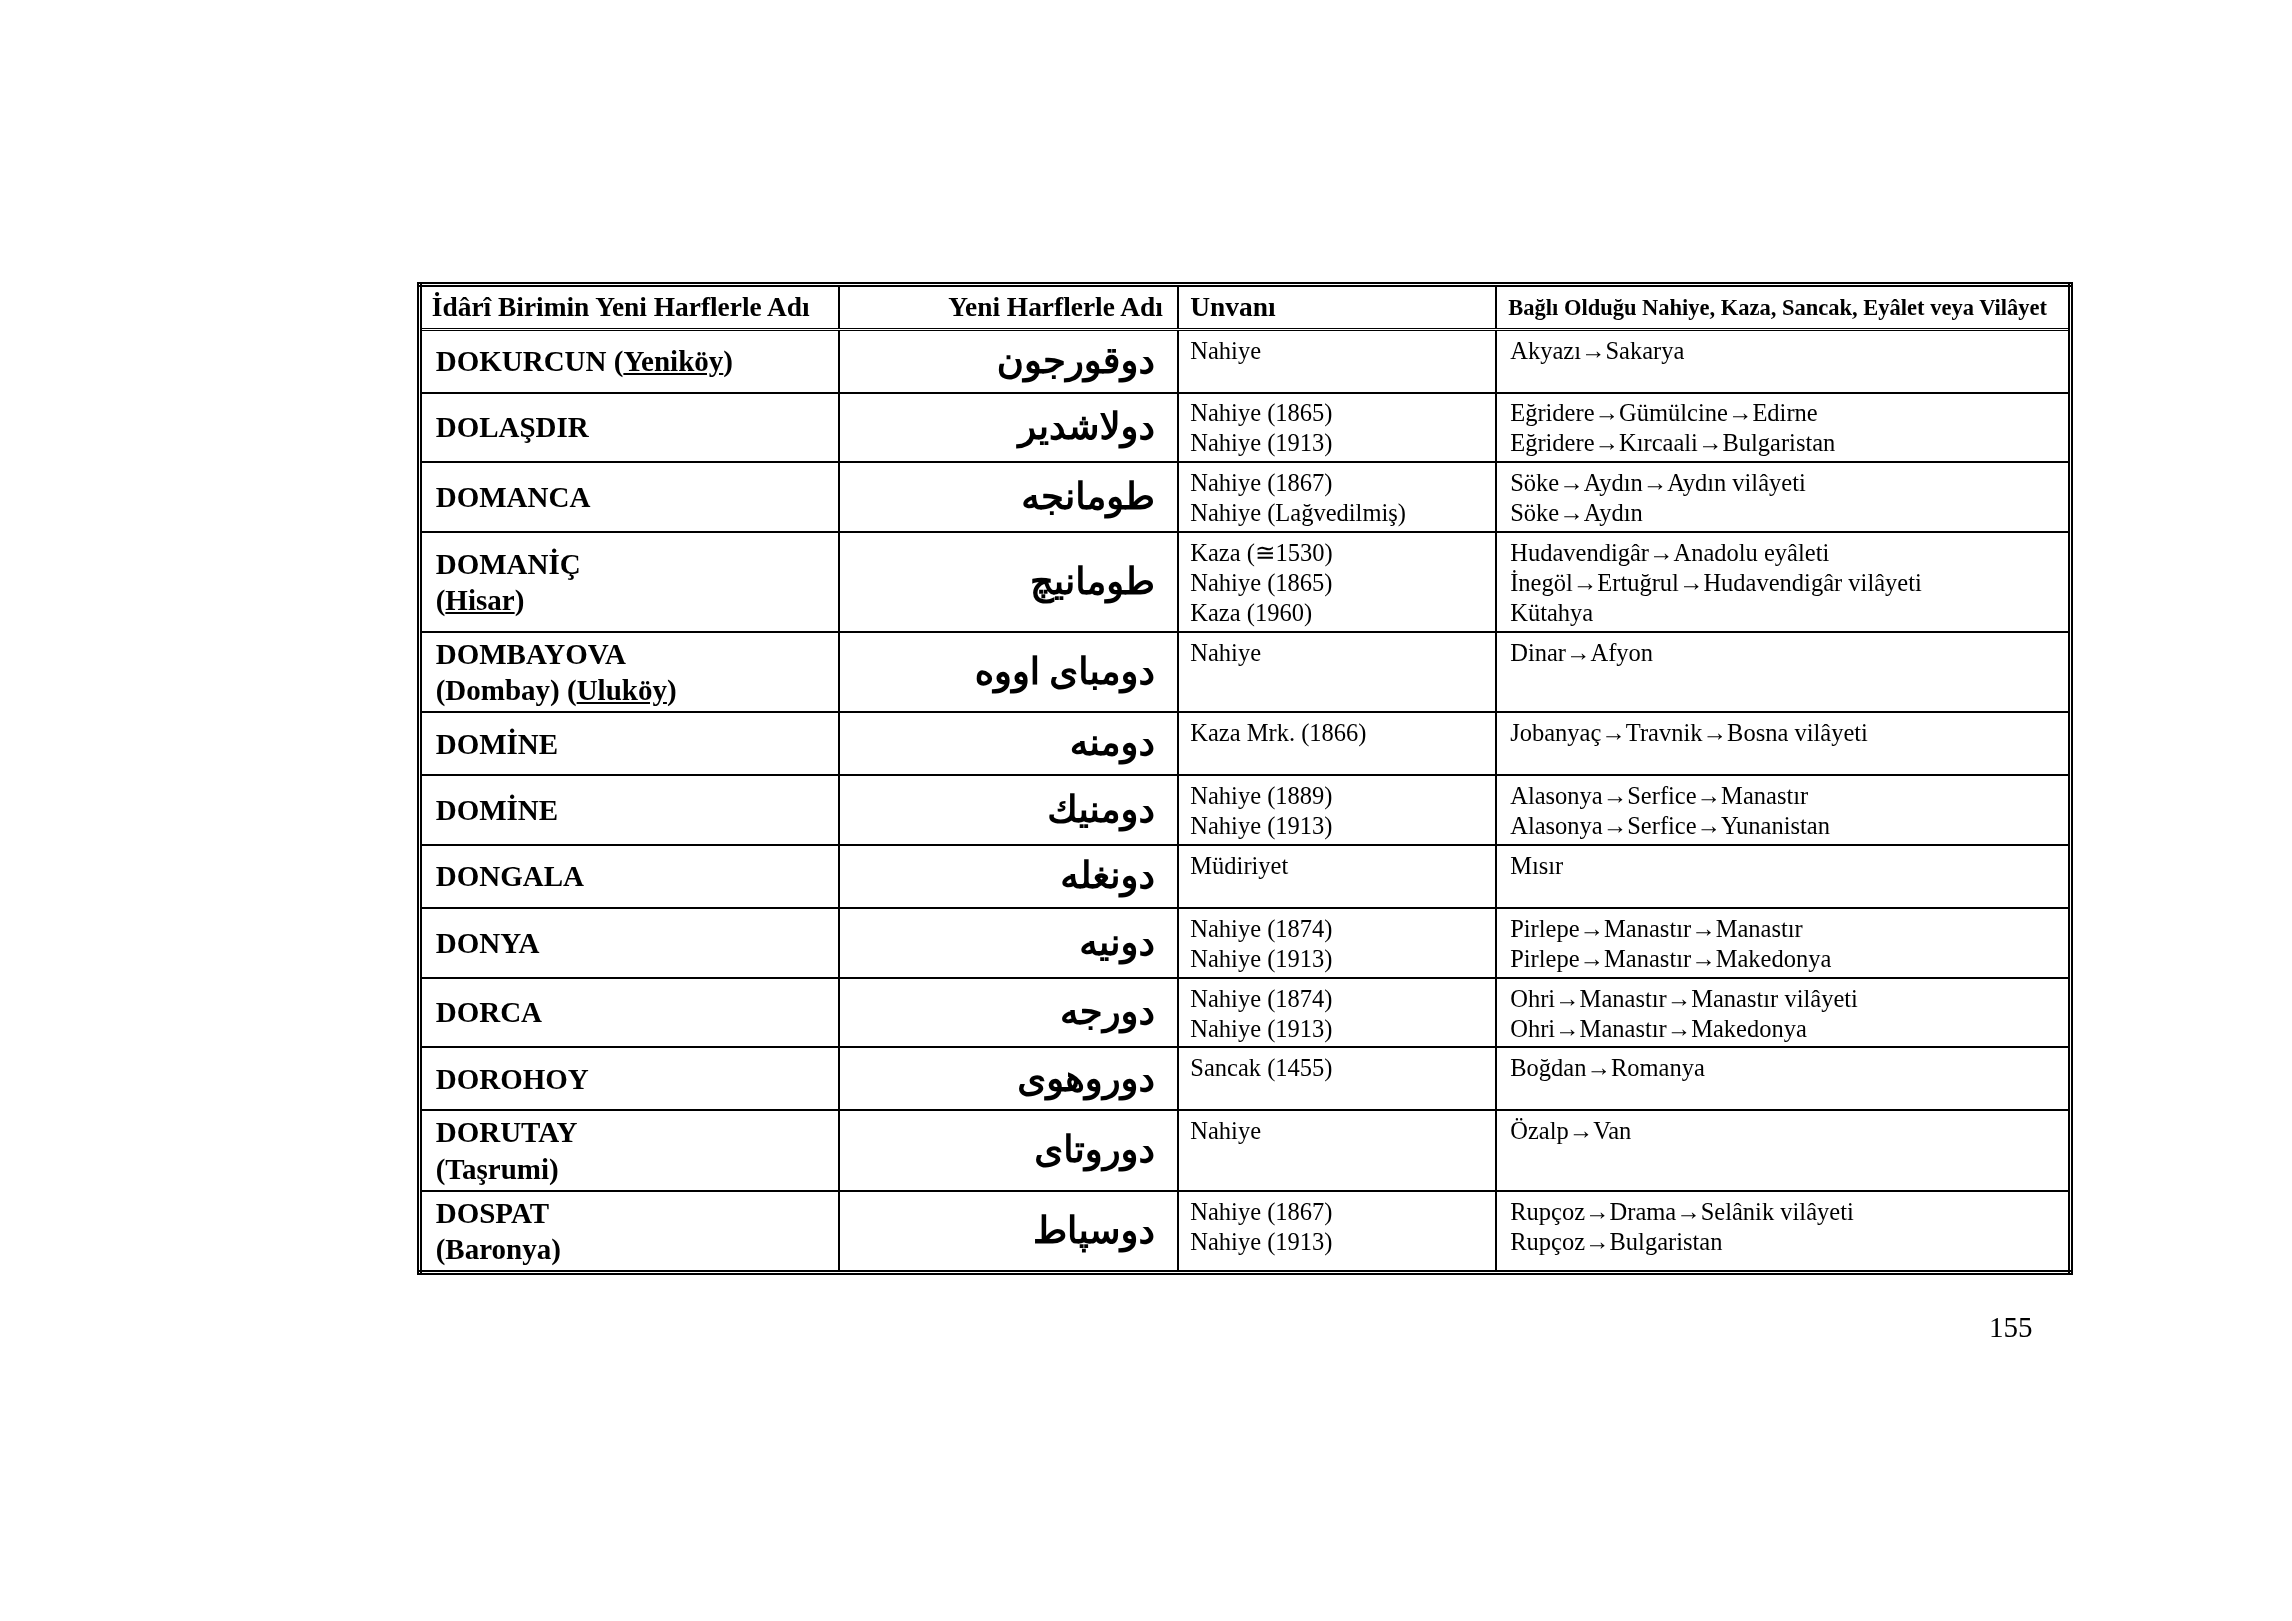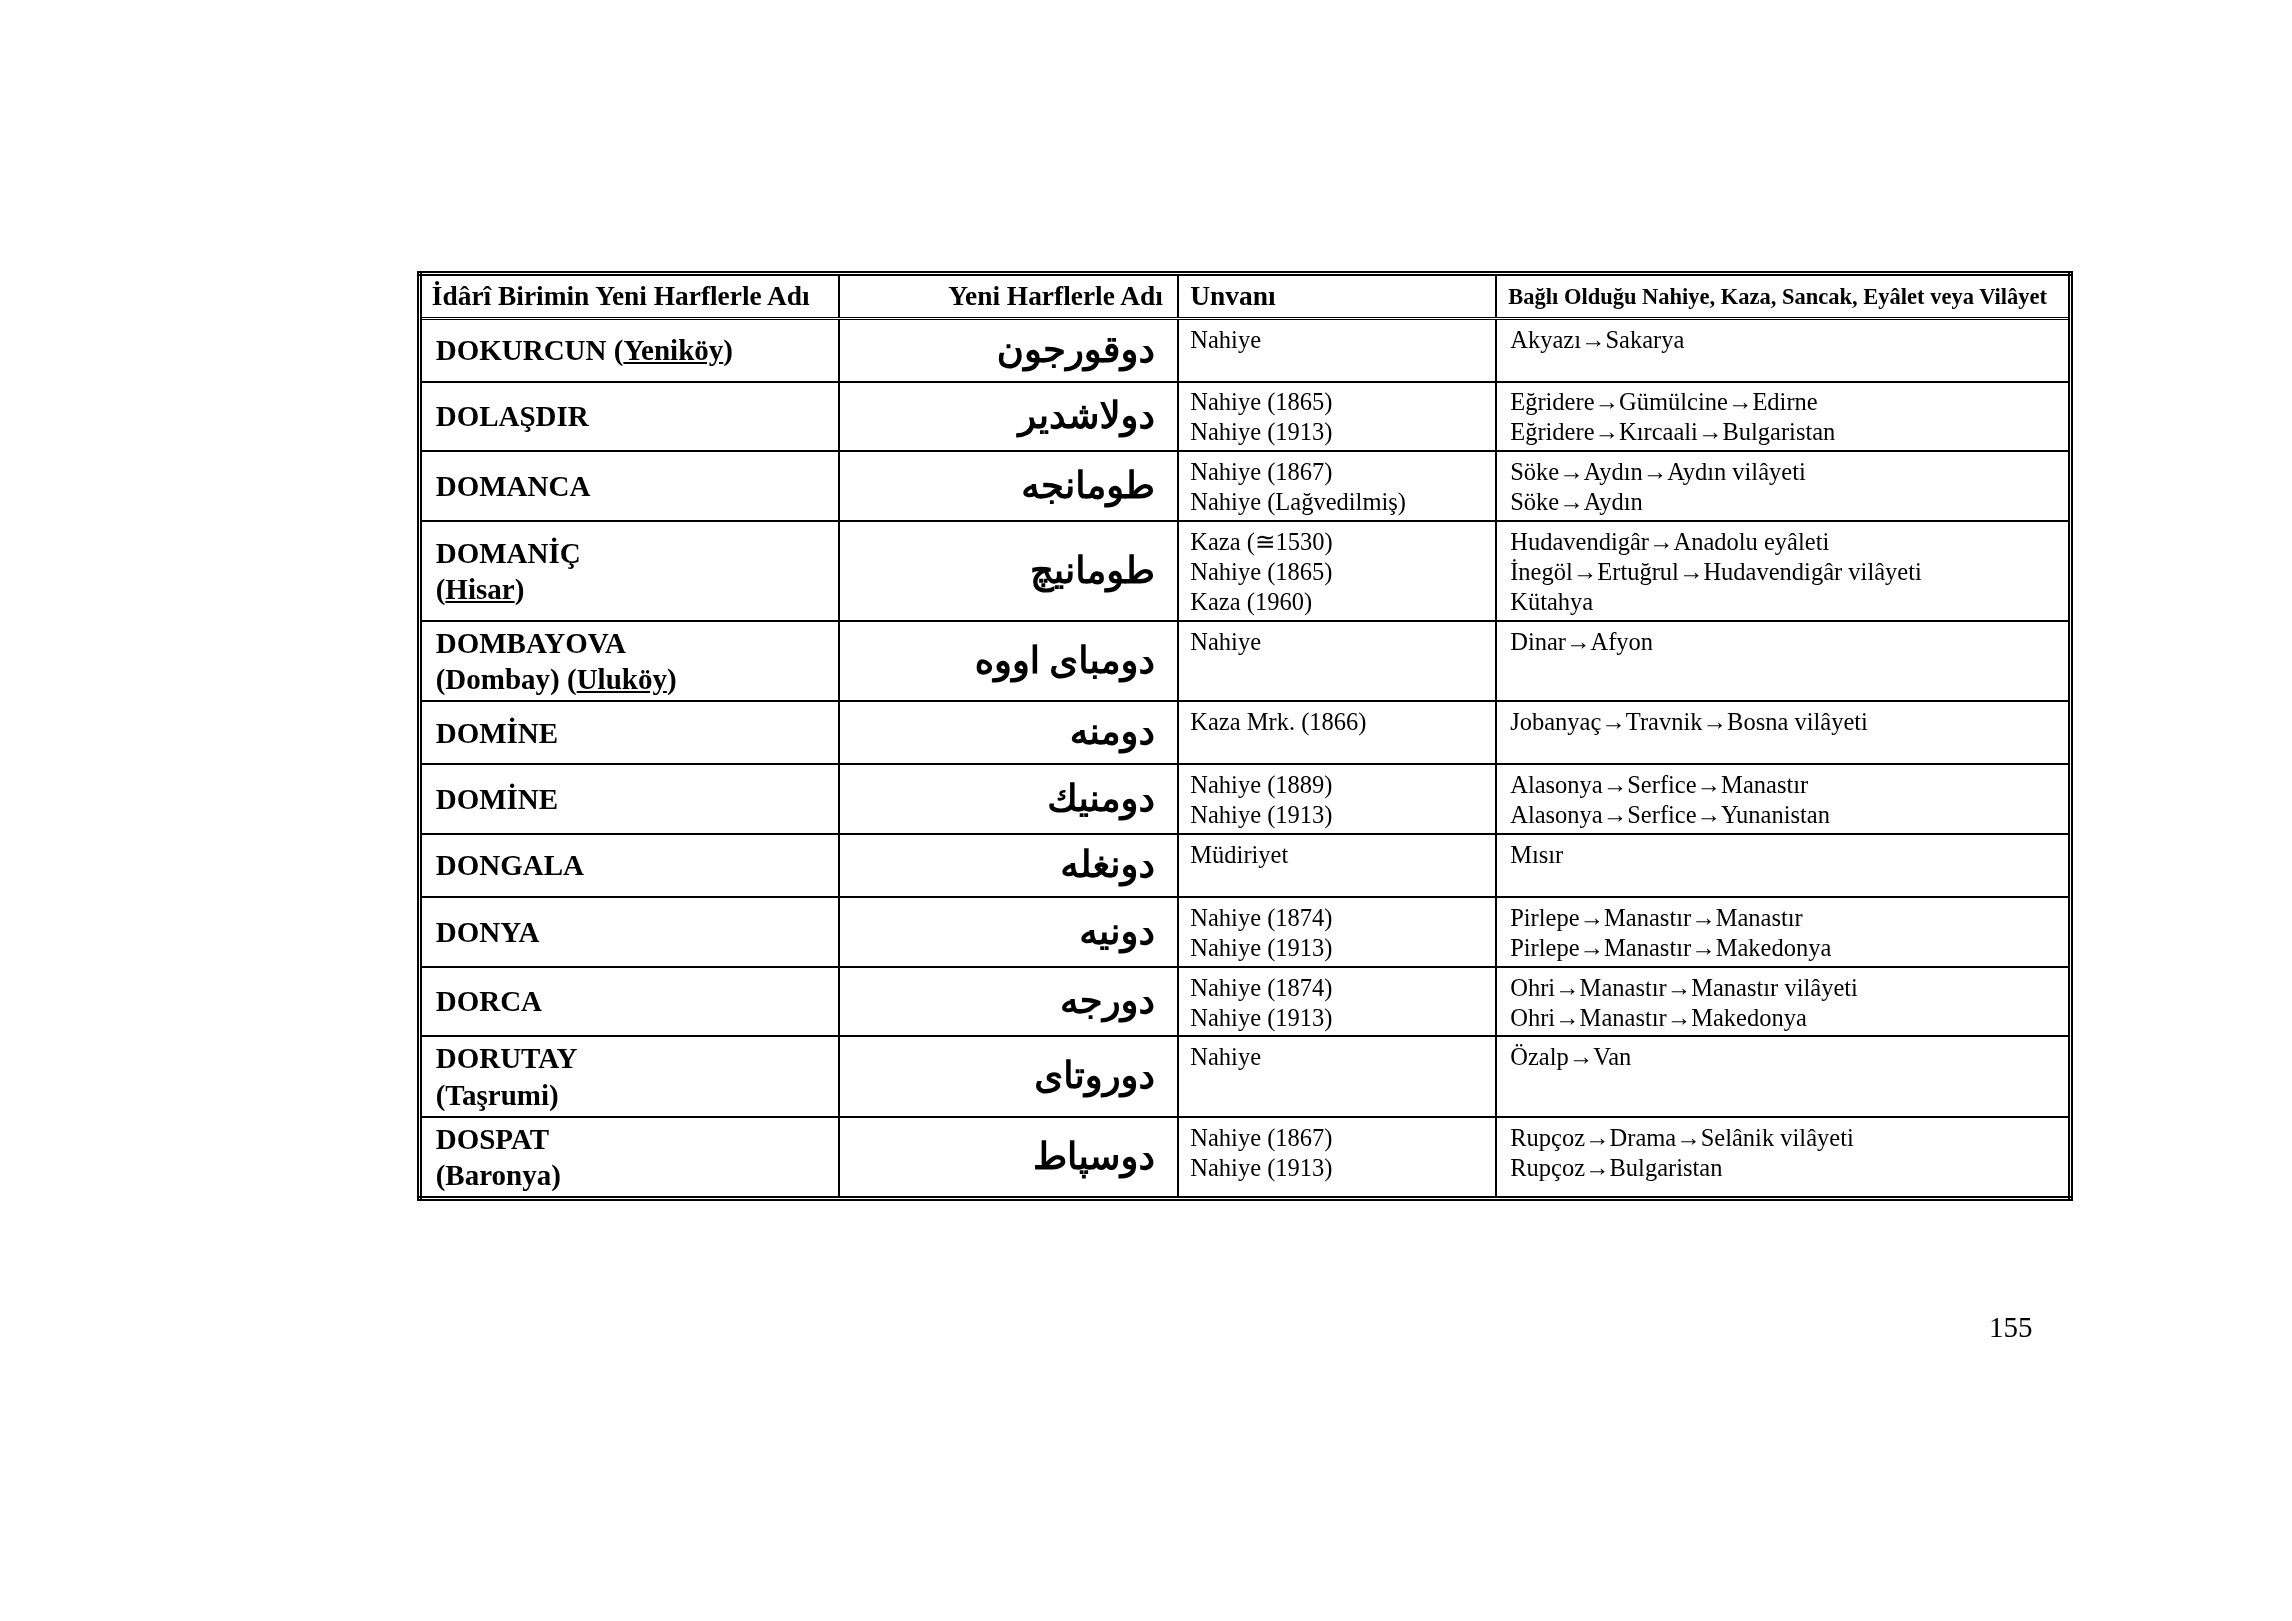"İdârî Birimin Yeni Harflerle Adı" .table-wrap { top: 271px -> 282px }
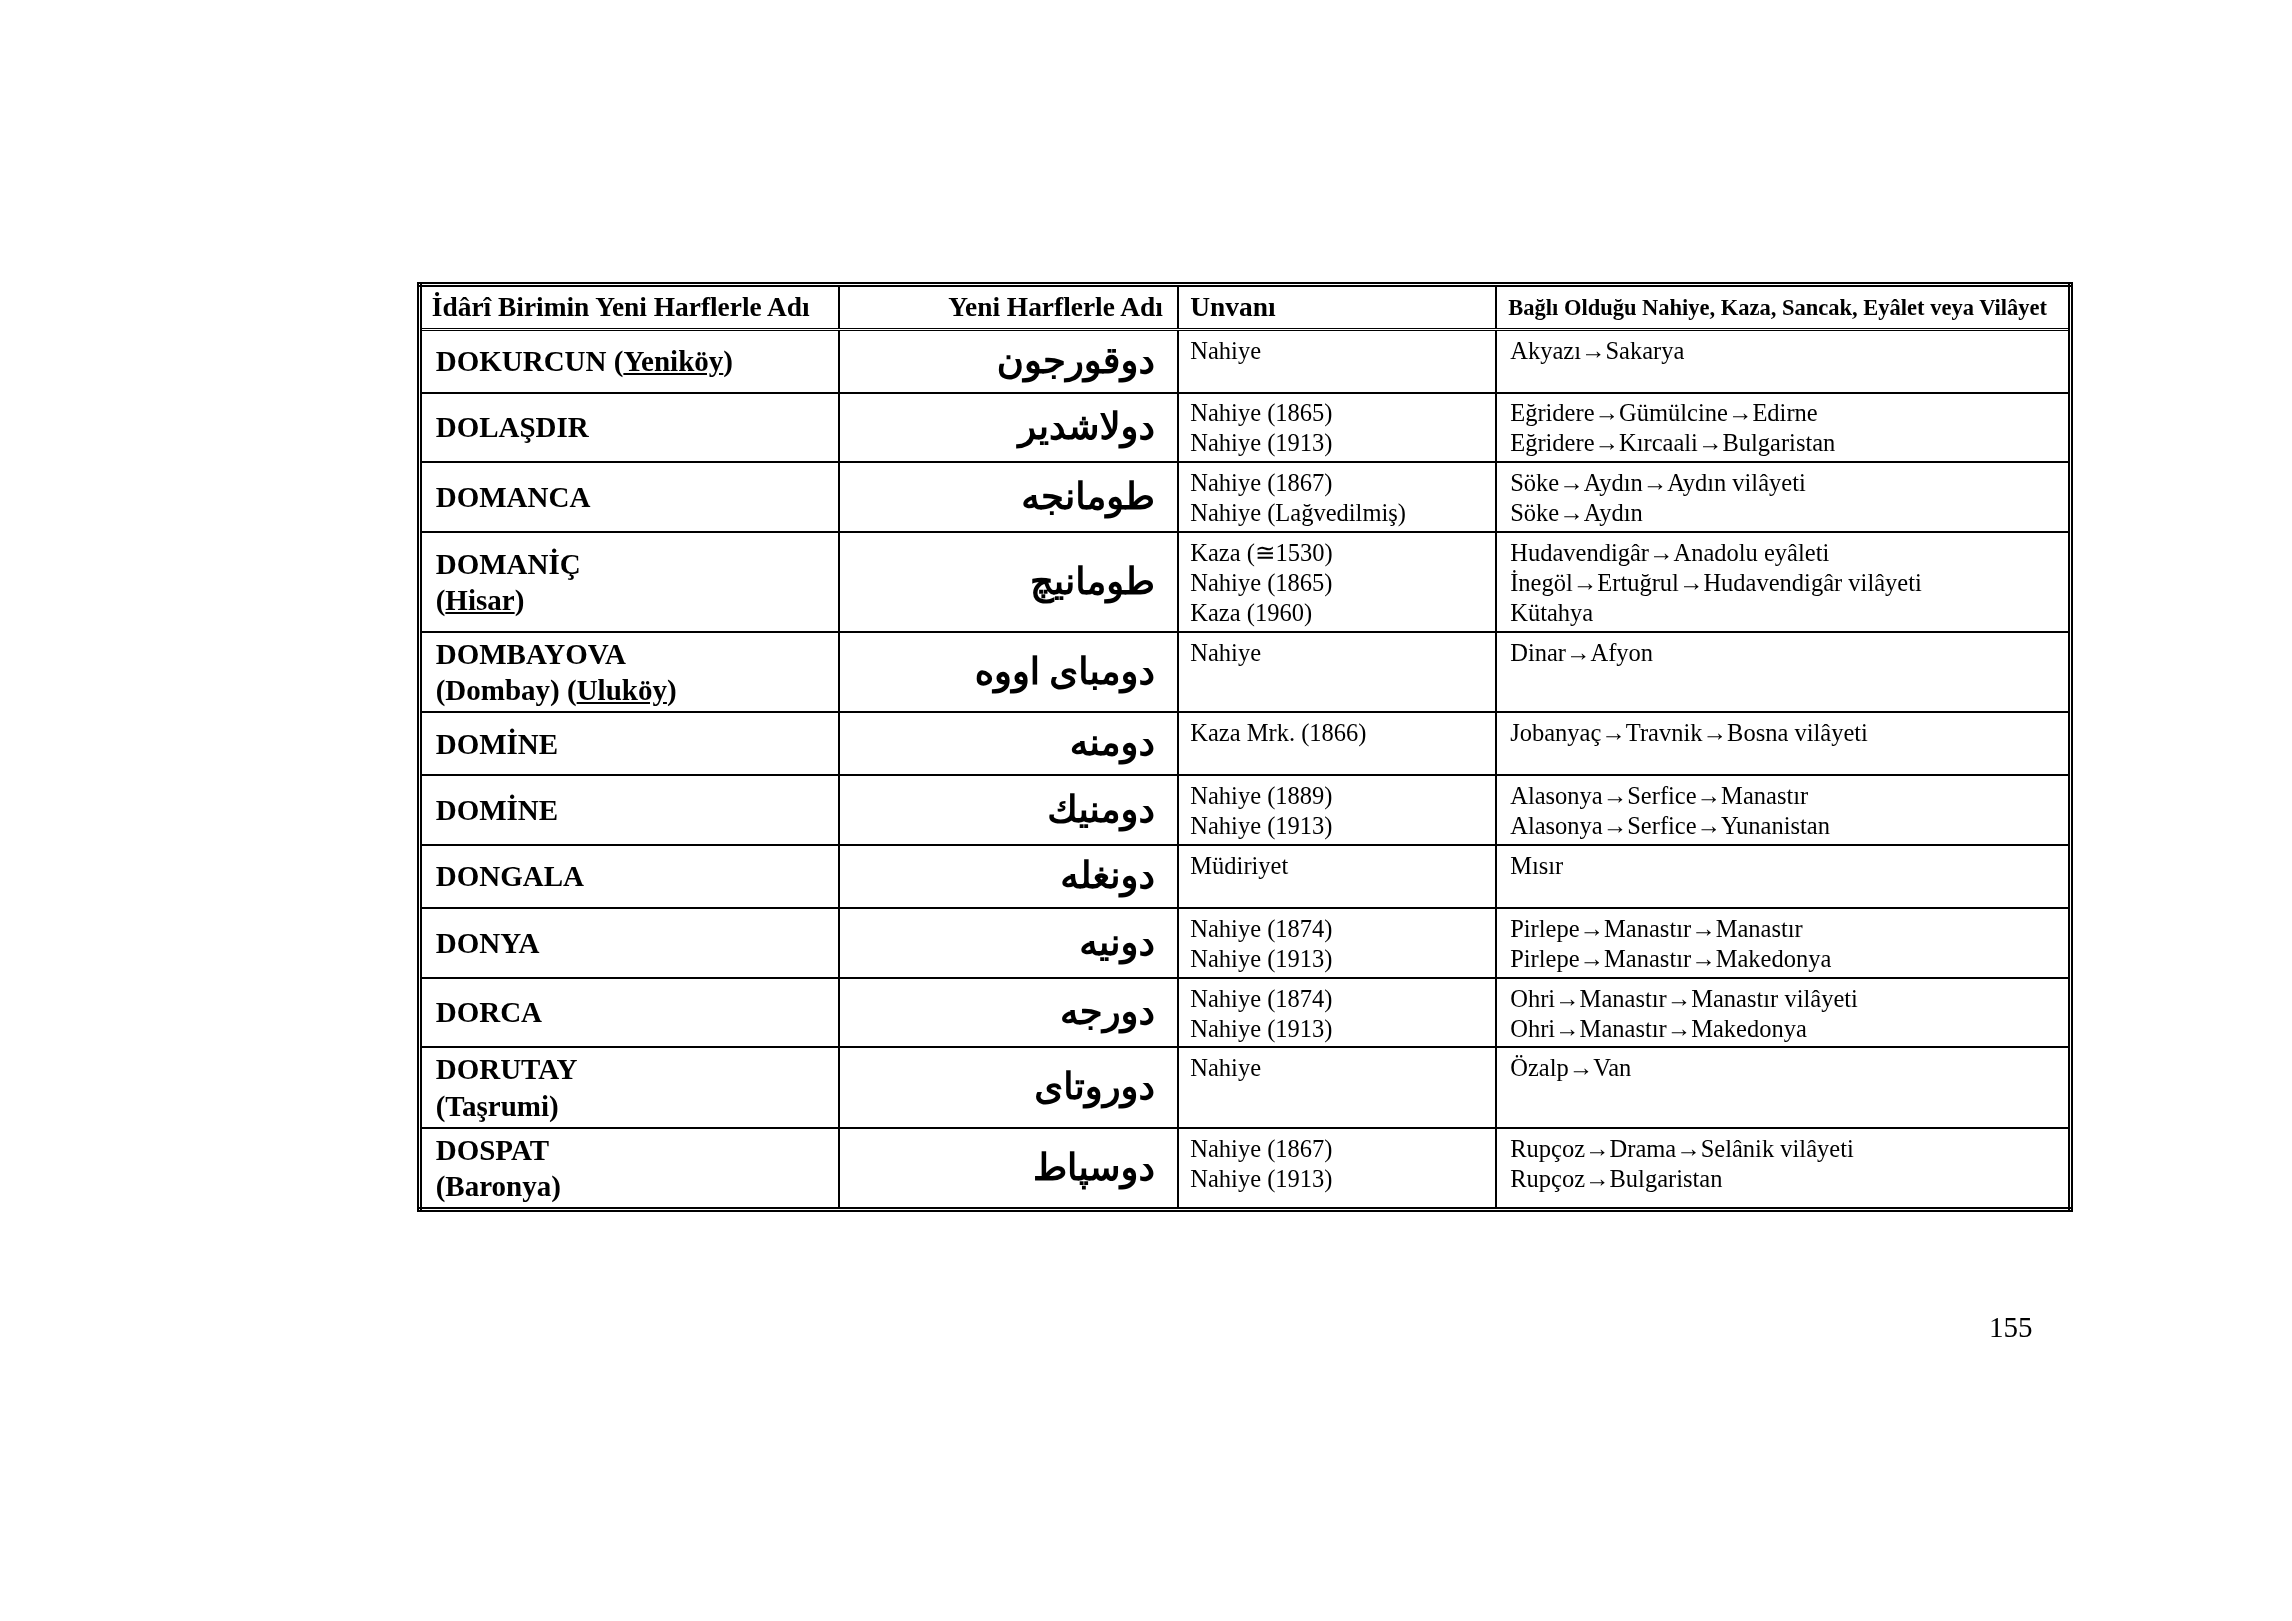"DOROHOY" tr { html: none -> <tr> <td> <div><span>DOROHOY</span></div> </td> <td>دوروهوى</td> <td> <div>Sancak (1455)</div> </td> <td> <div>Boğdan→Romanya</div> </td> </tr> }
